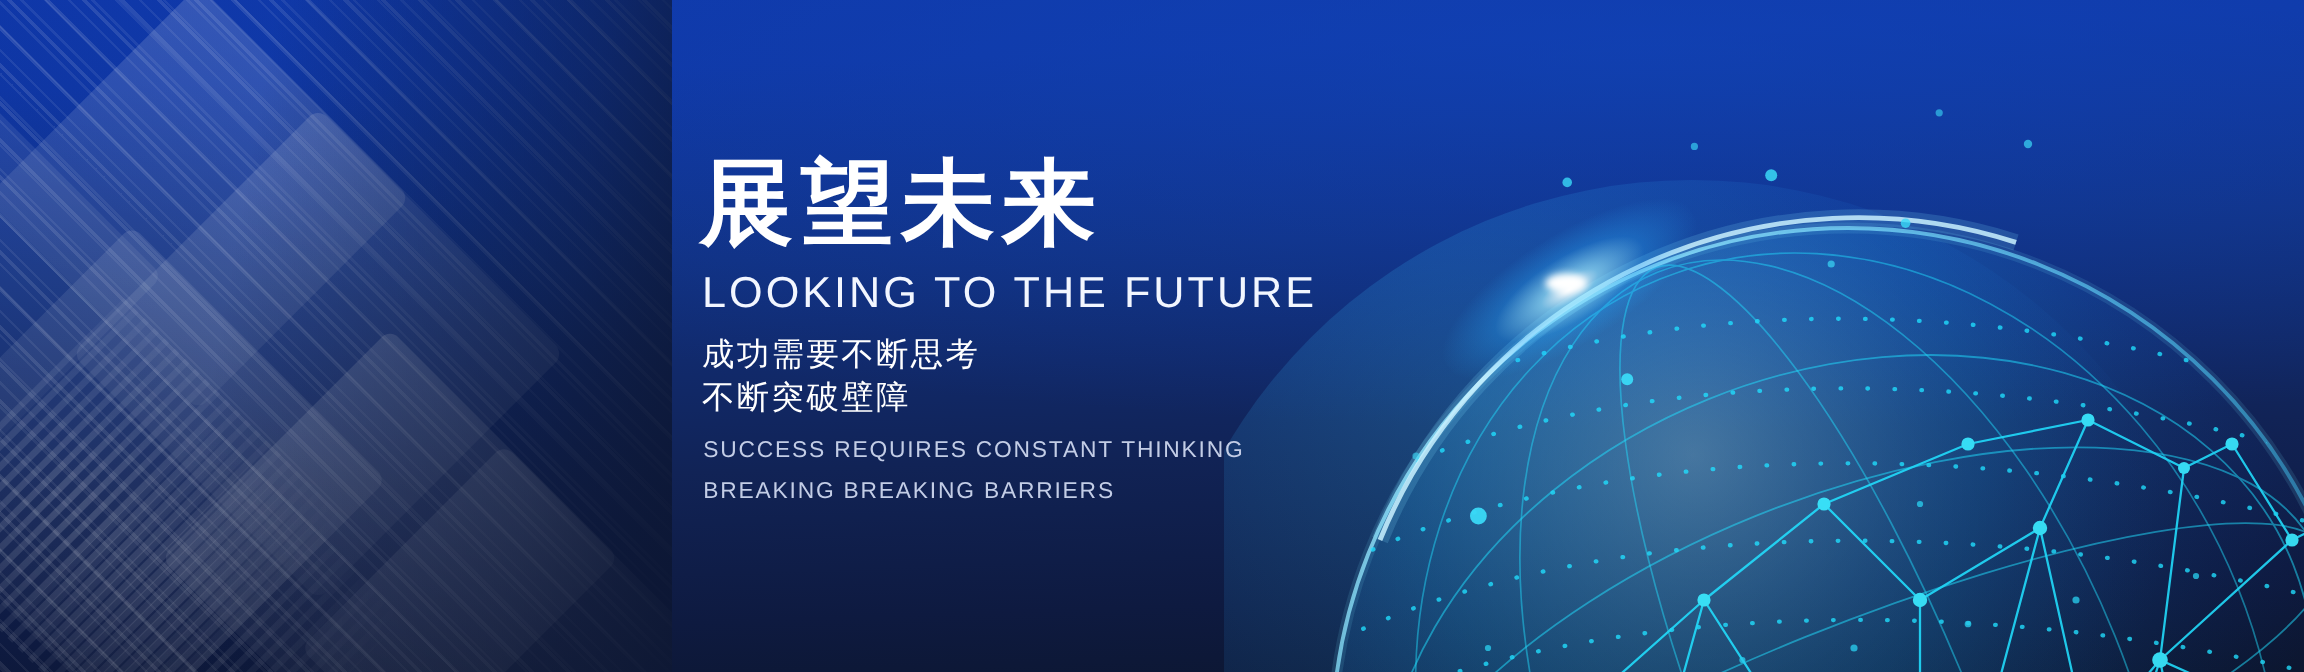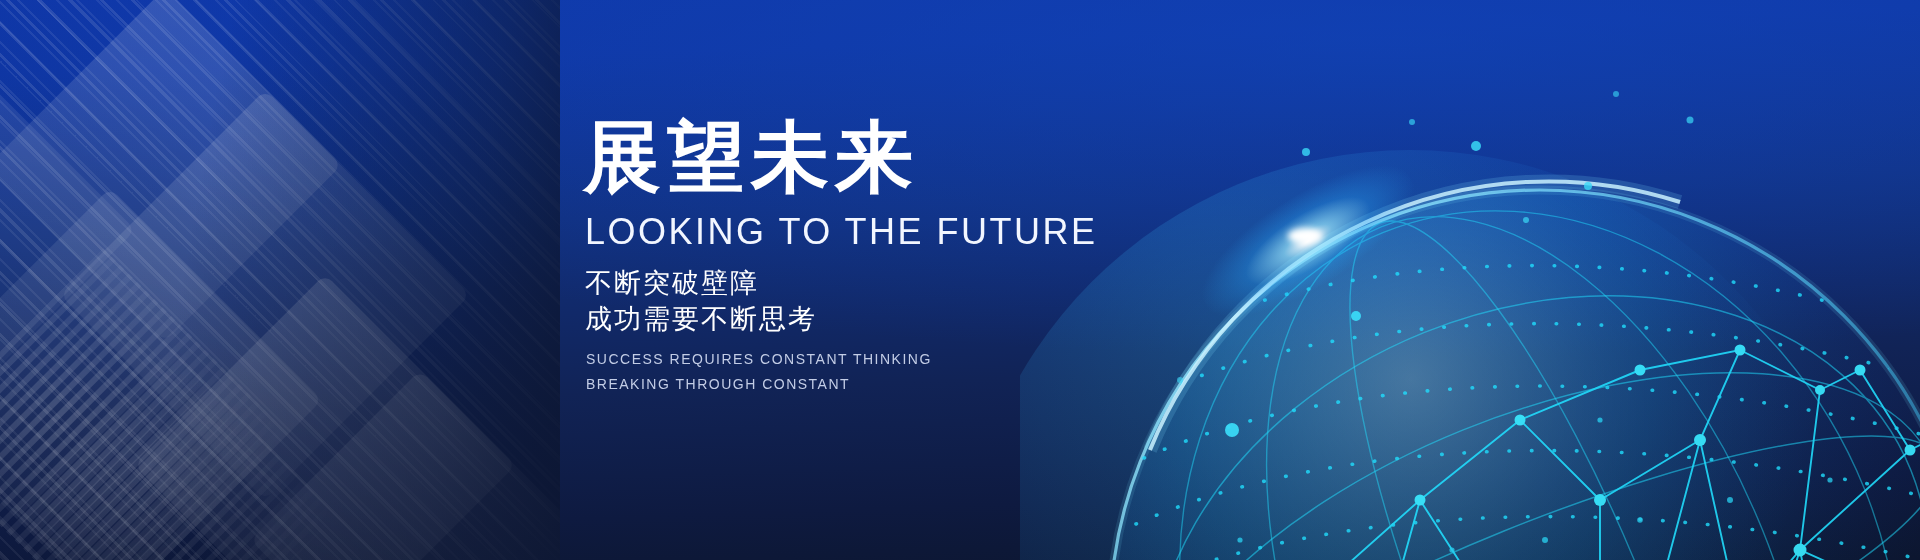"展望未来" .copy { top: 118px -> 130px }
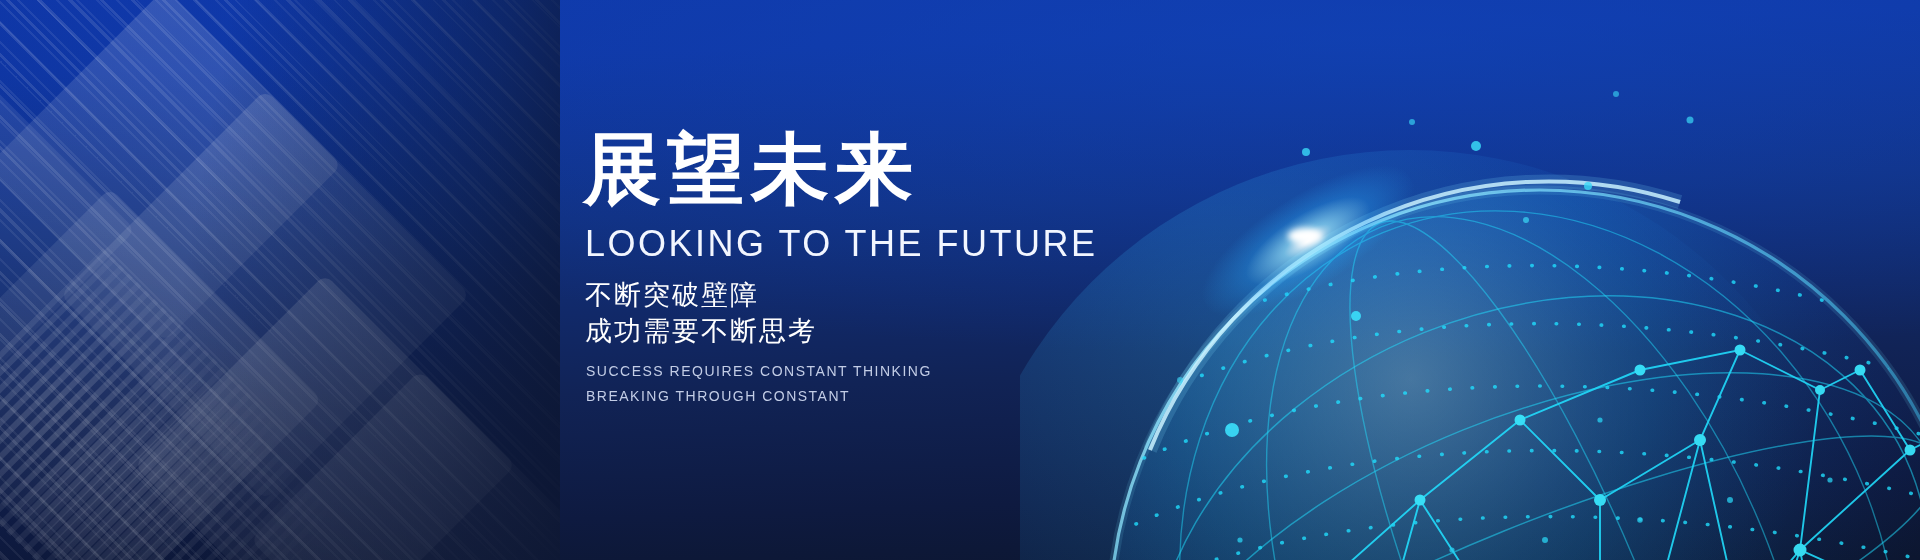"不断突破壁障" div { order: before "成功需要不断思考" -> after "成功需要不断思考" }
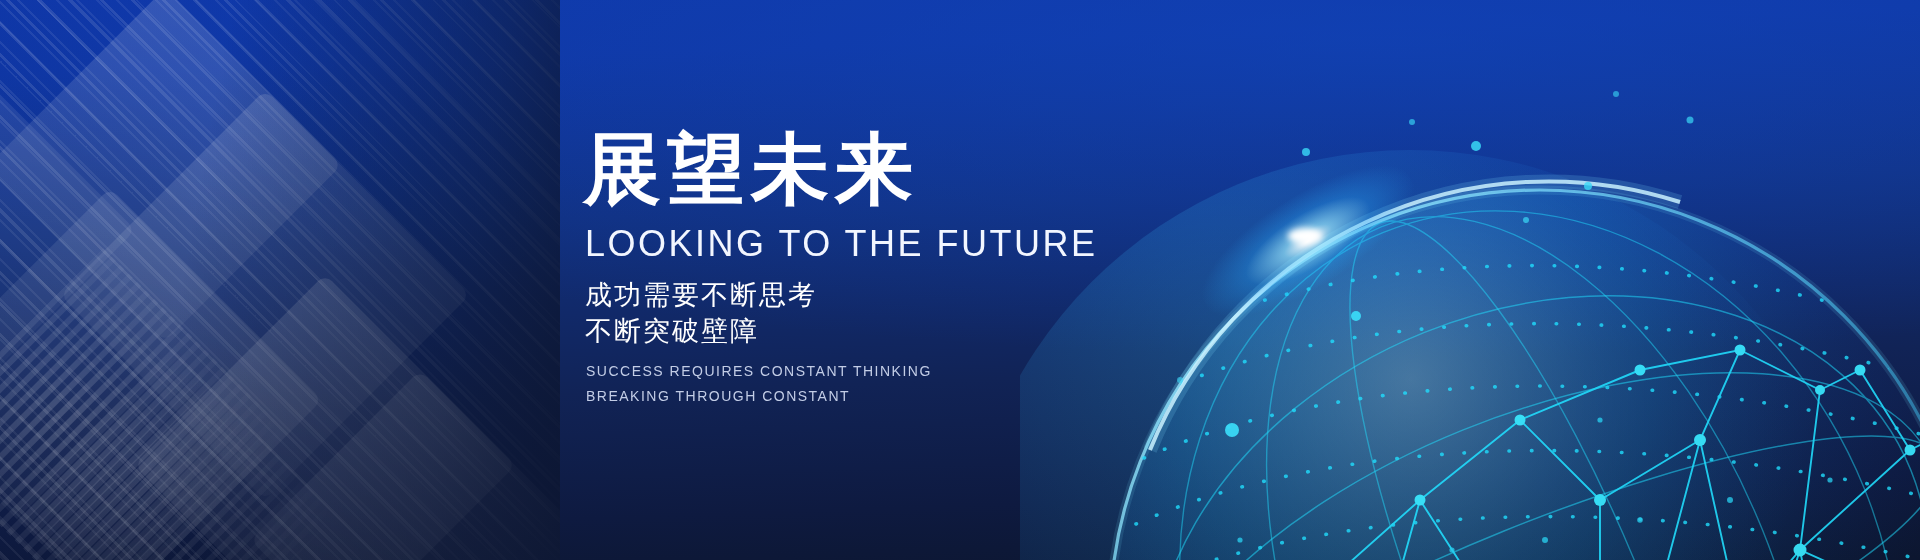"SUCCESS REQUIRES CONSTANT THINKING" .sub-en { font-size: 14px -> 19px }
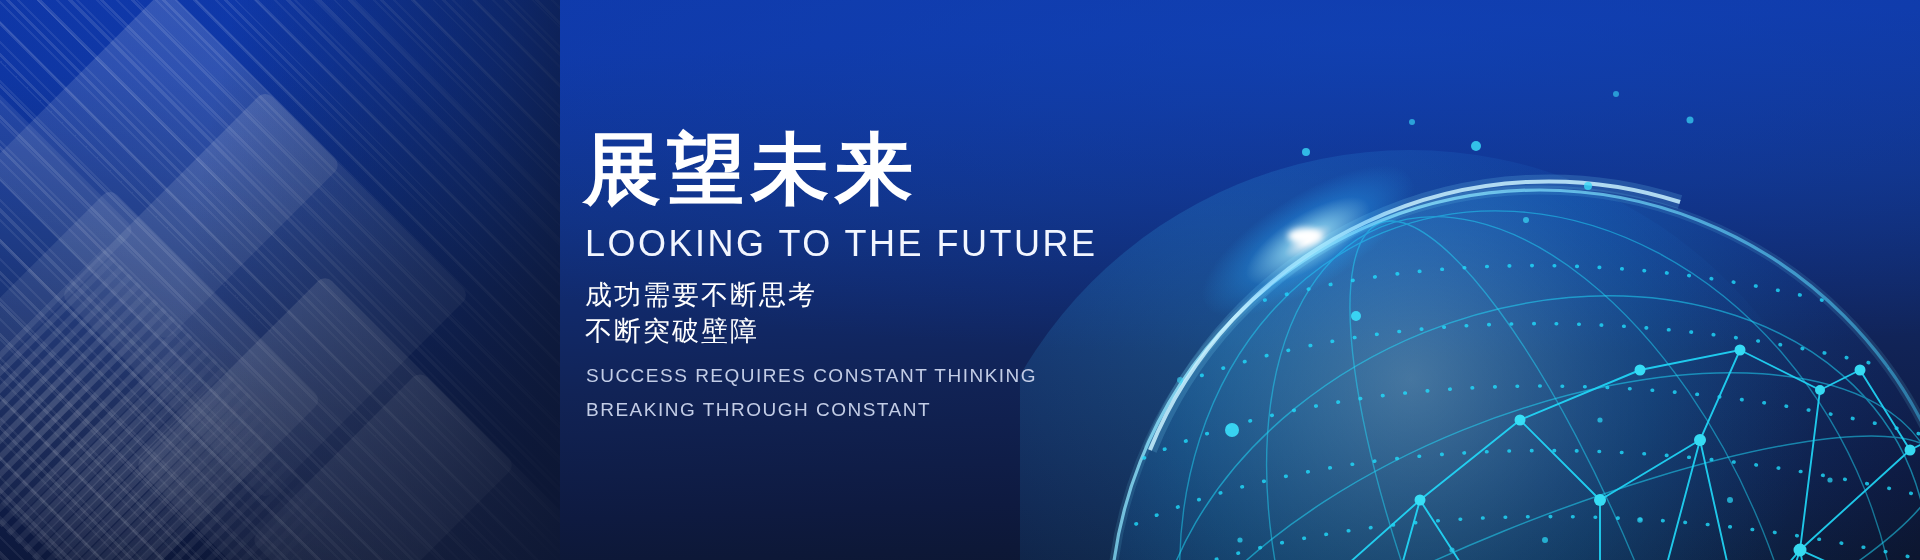"BREAKING THROUGH CONSTANT" div { text: THROUGH CONSTANT -> BREAKING BARRIERS }
